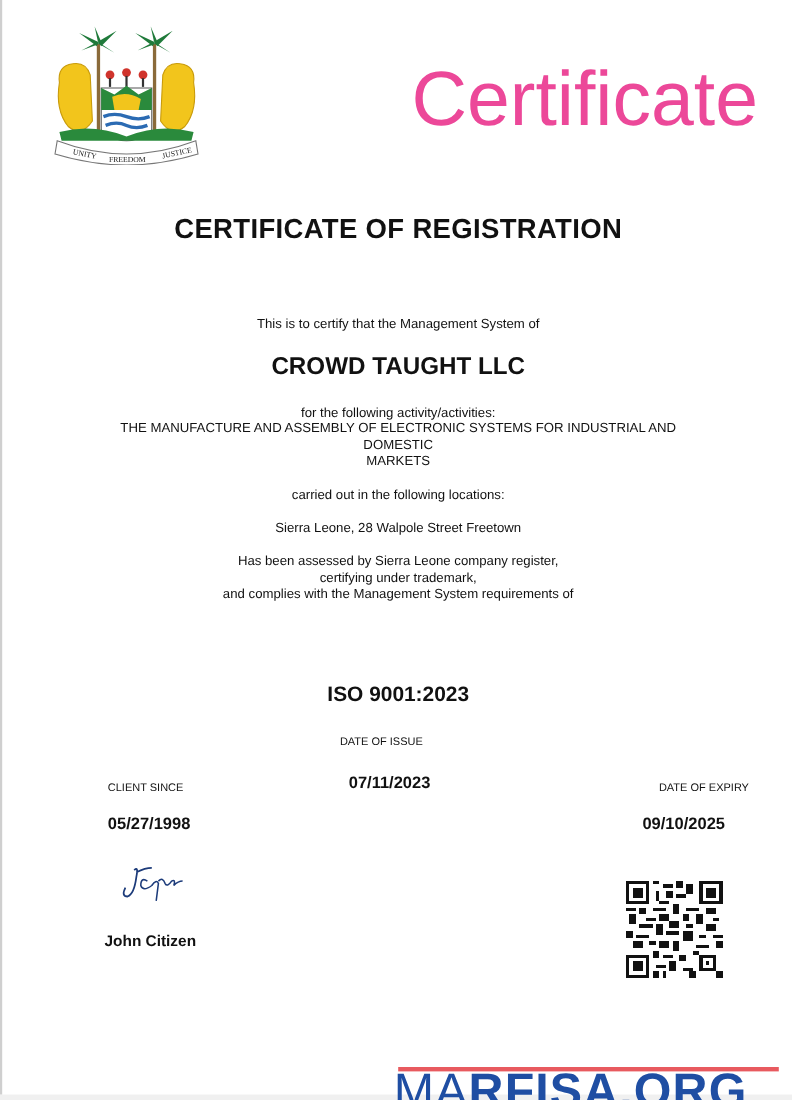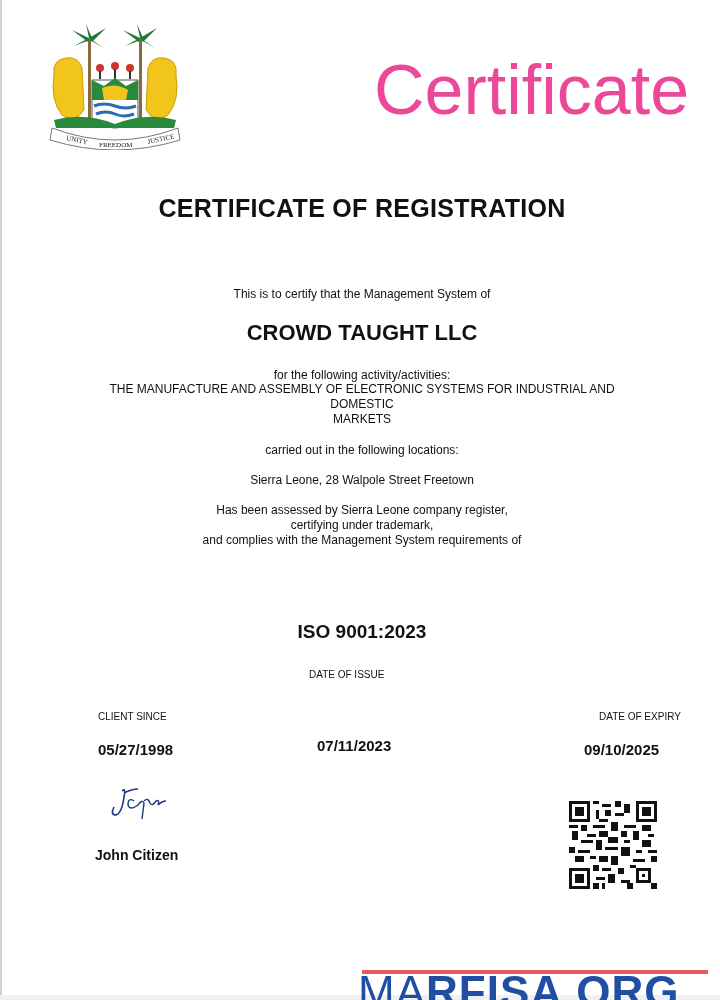"07/11/2023" div.abs { top: 737px -> 703px }
